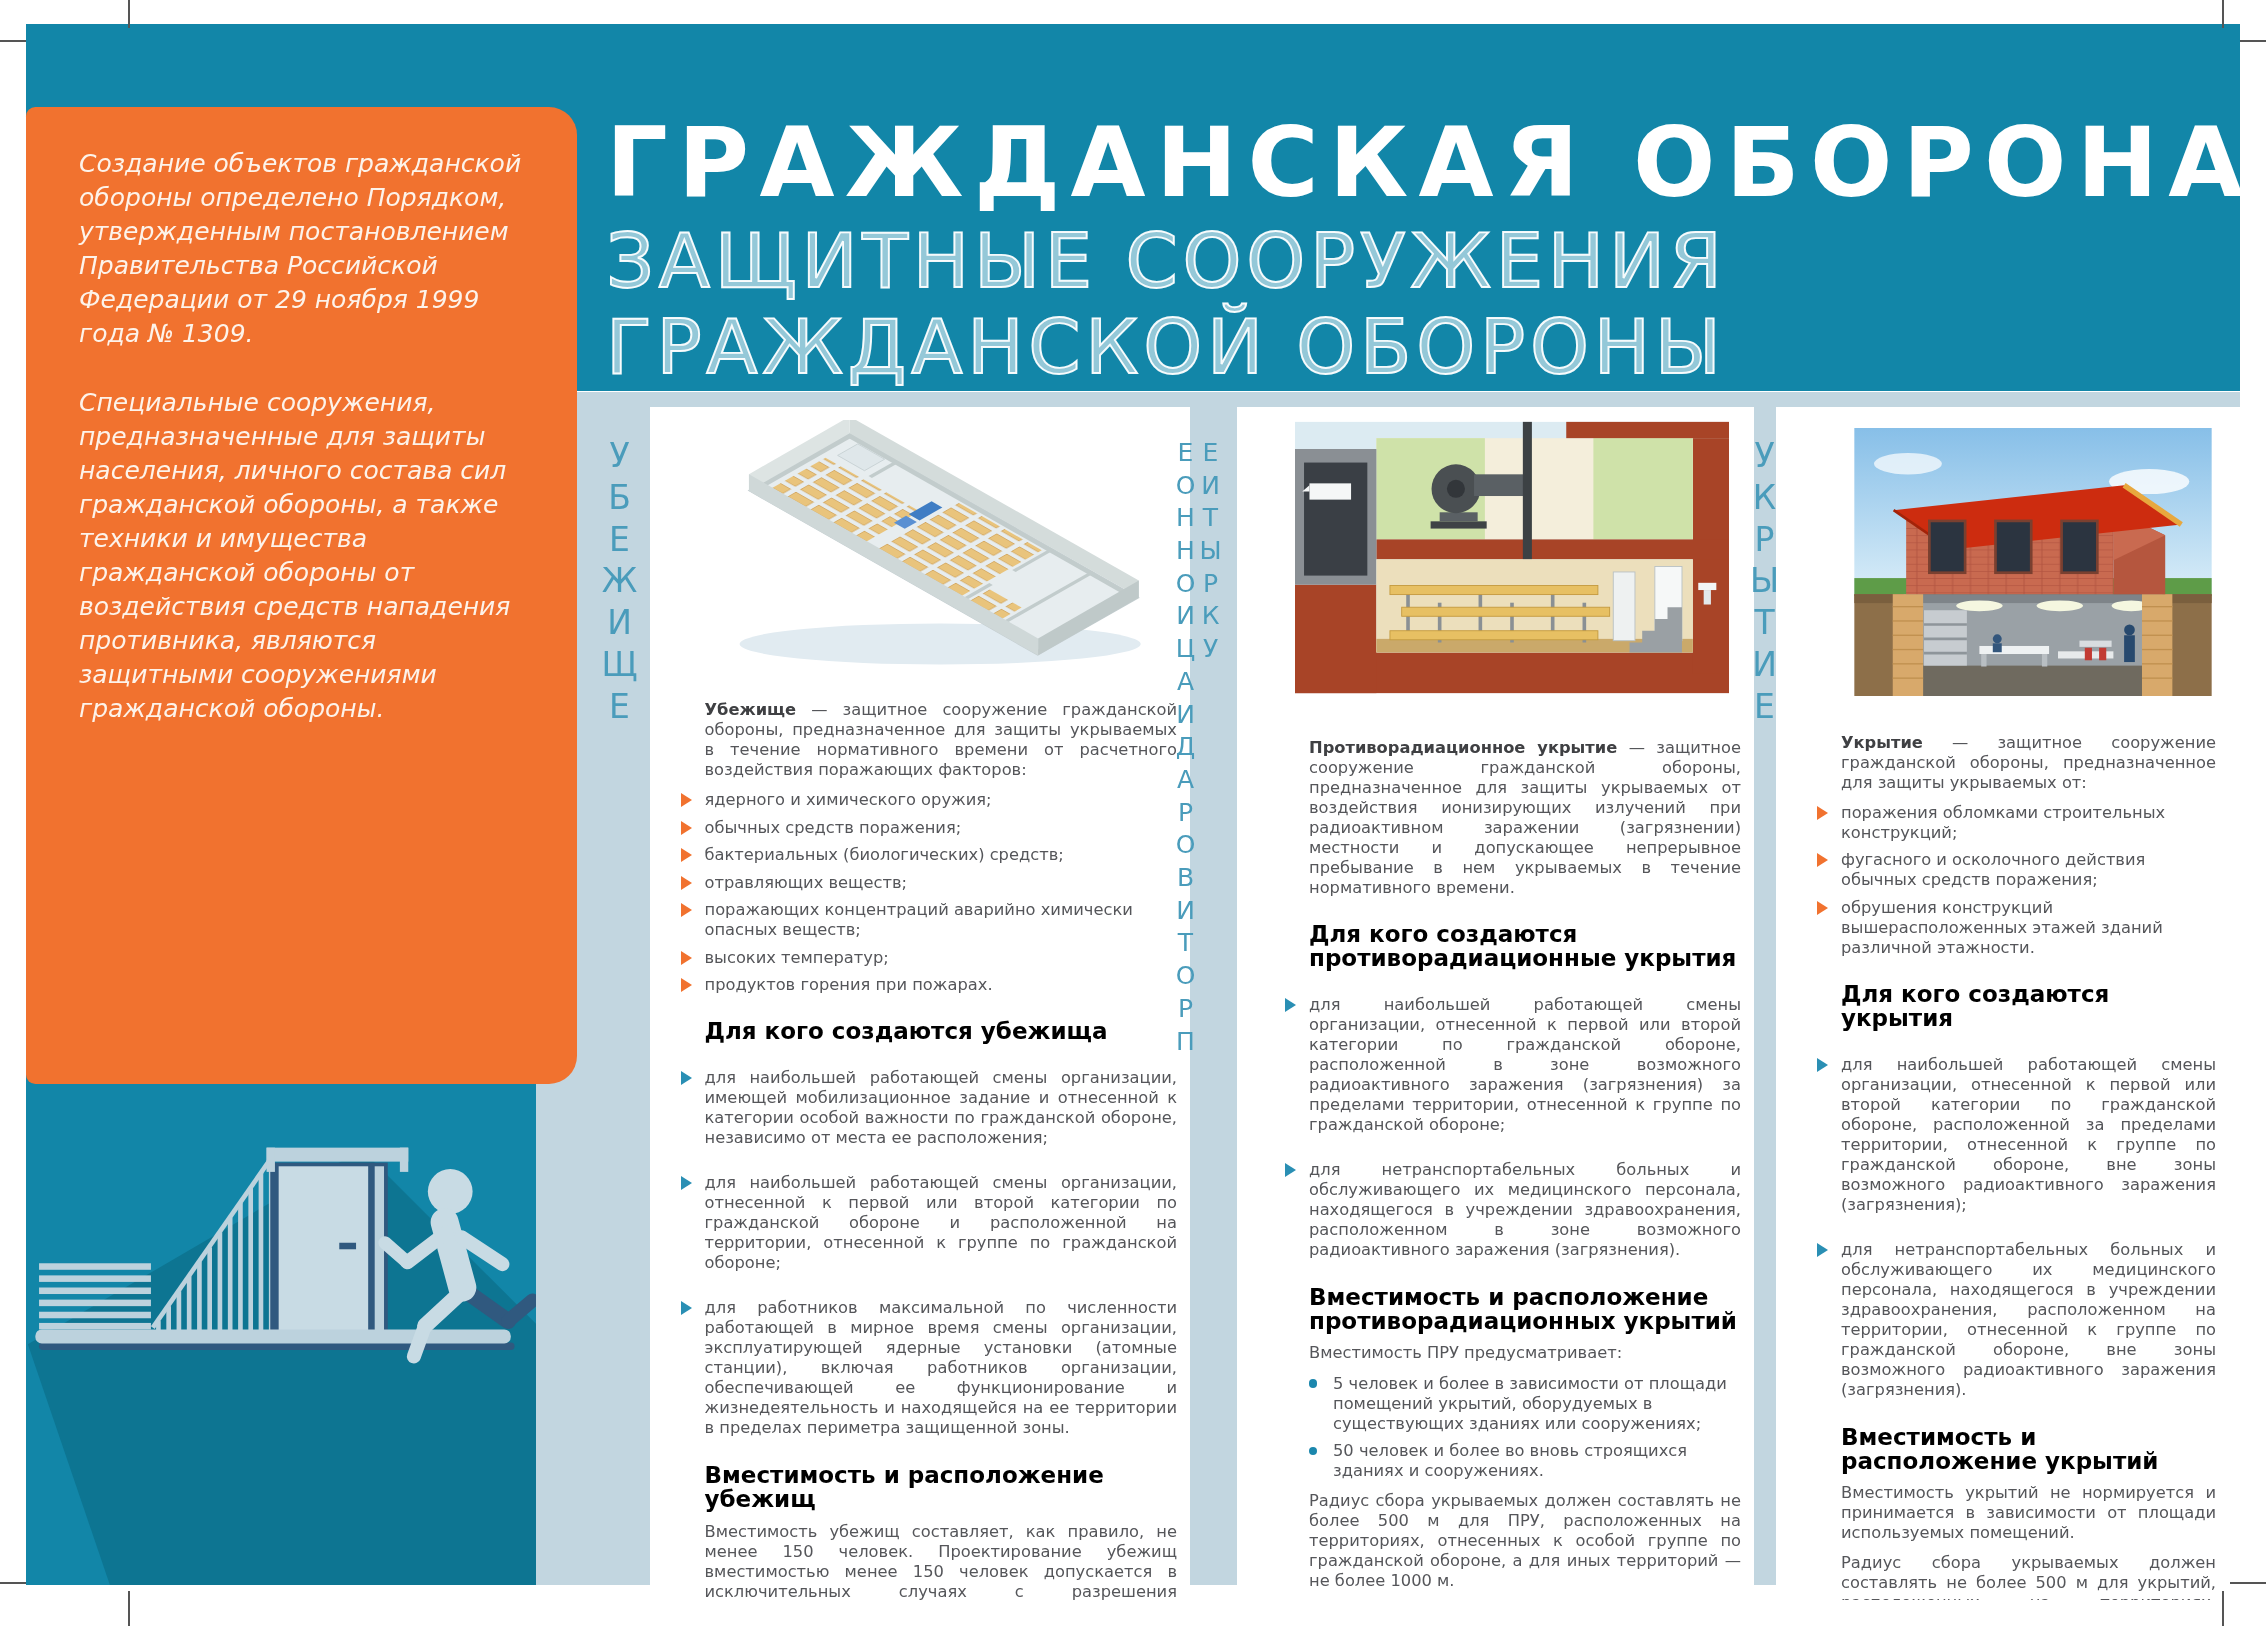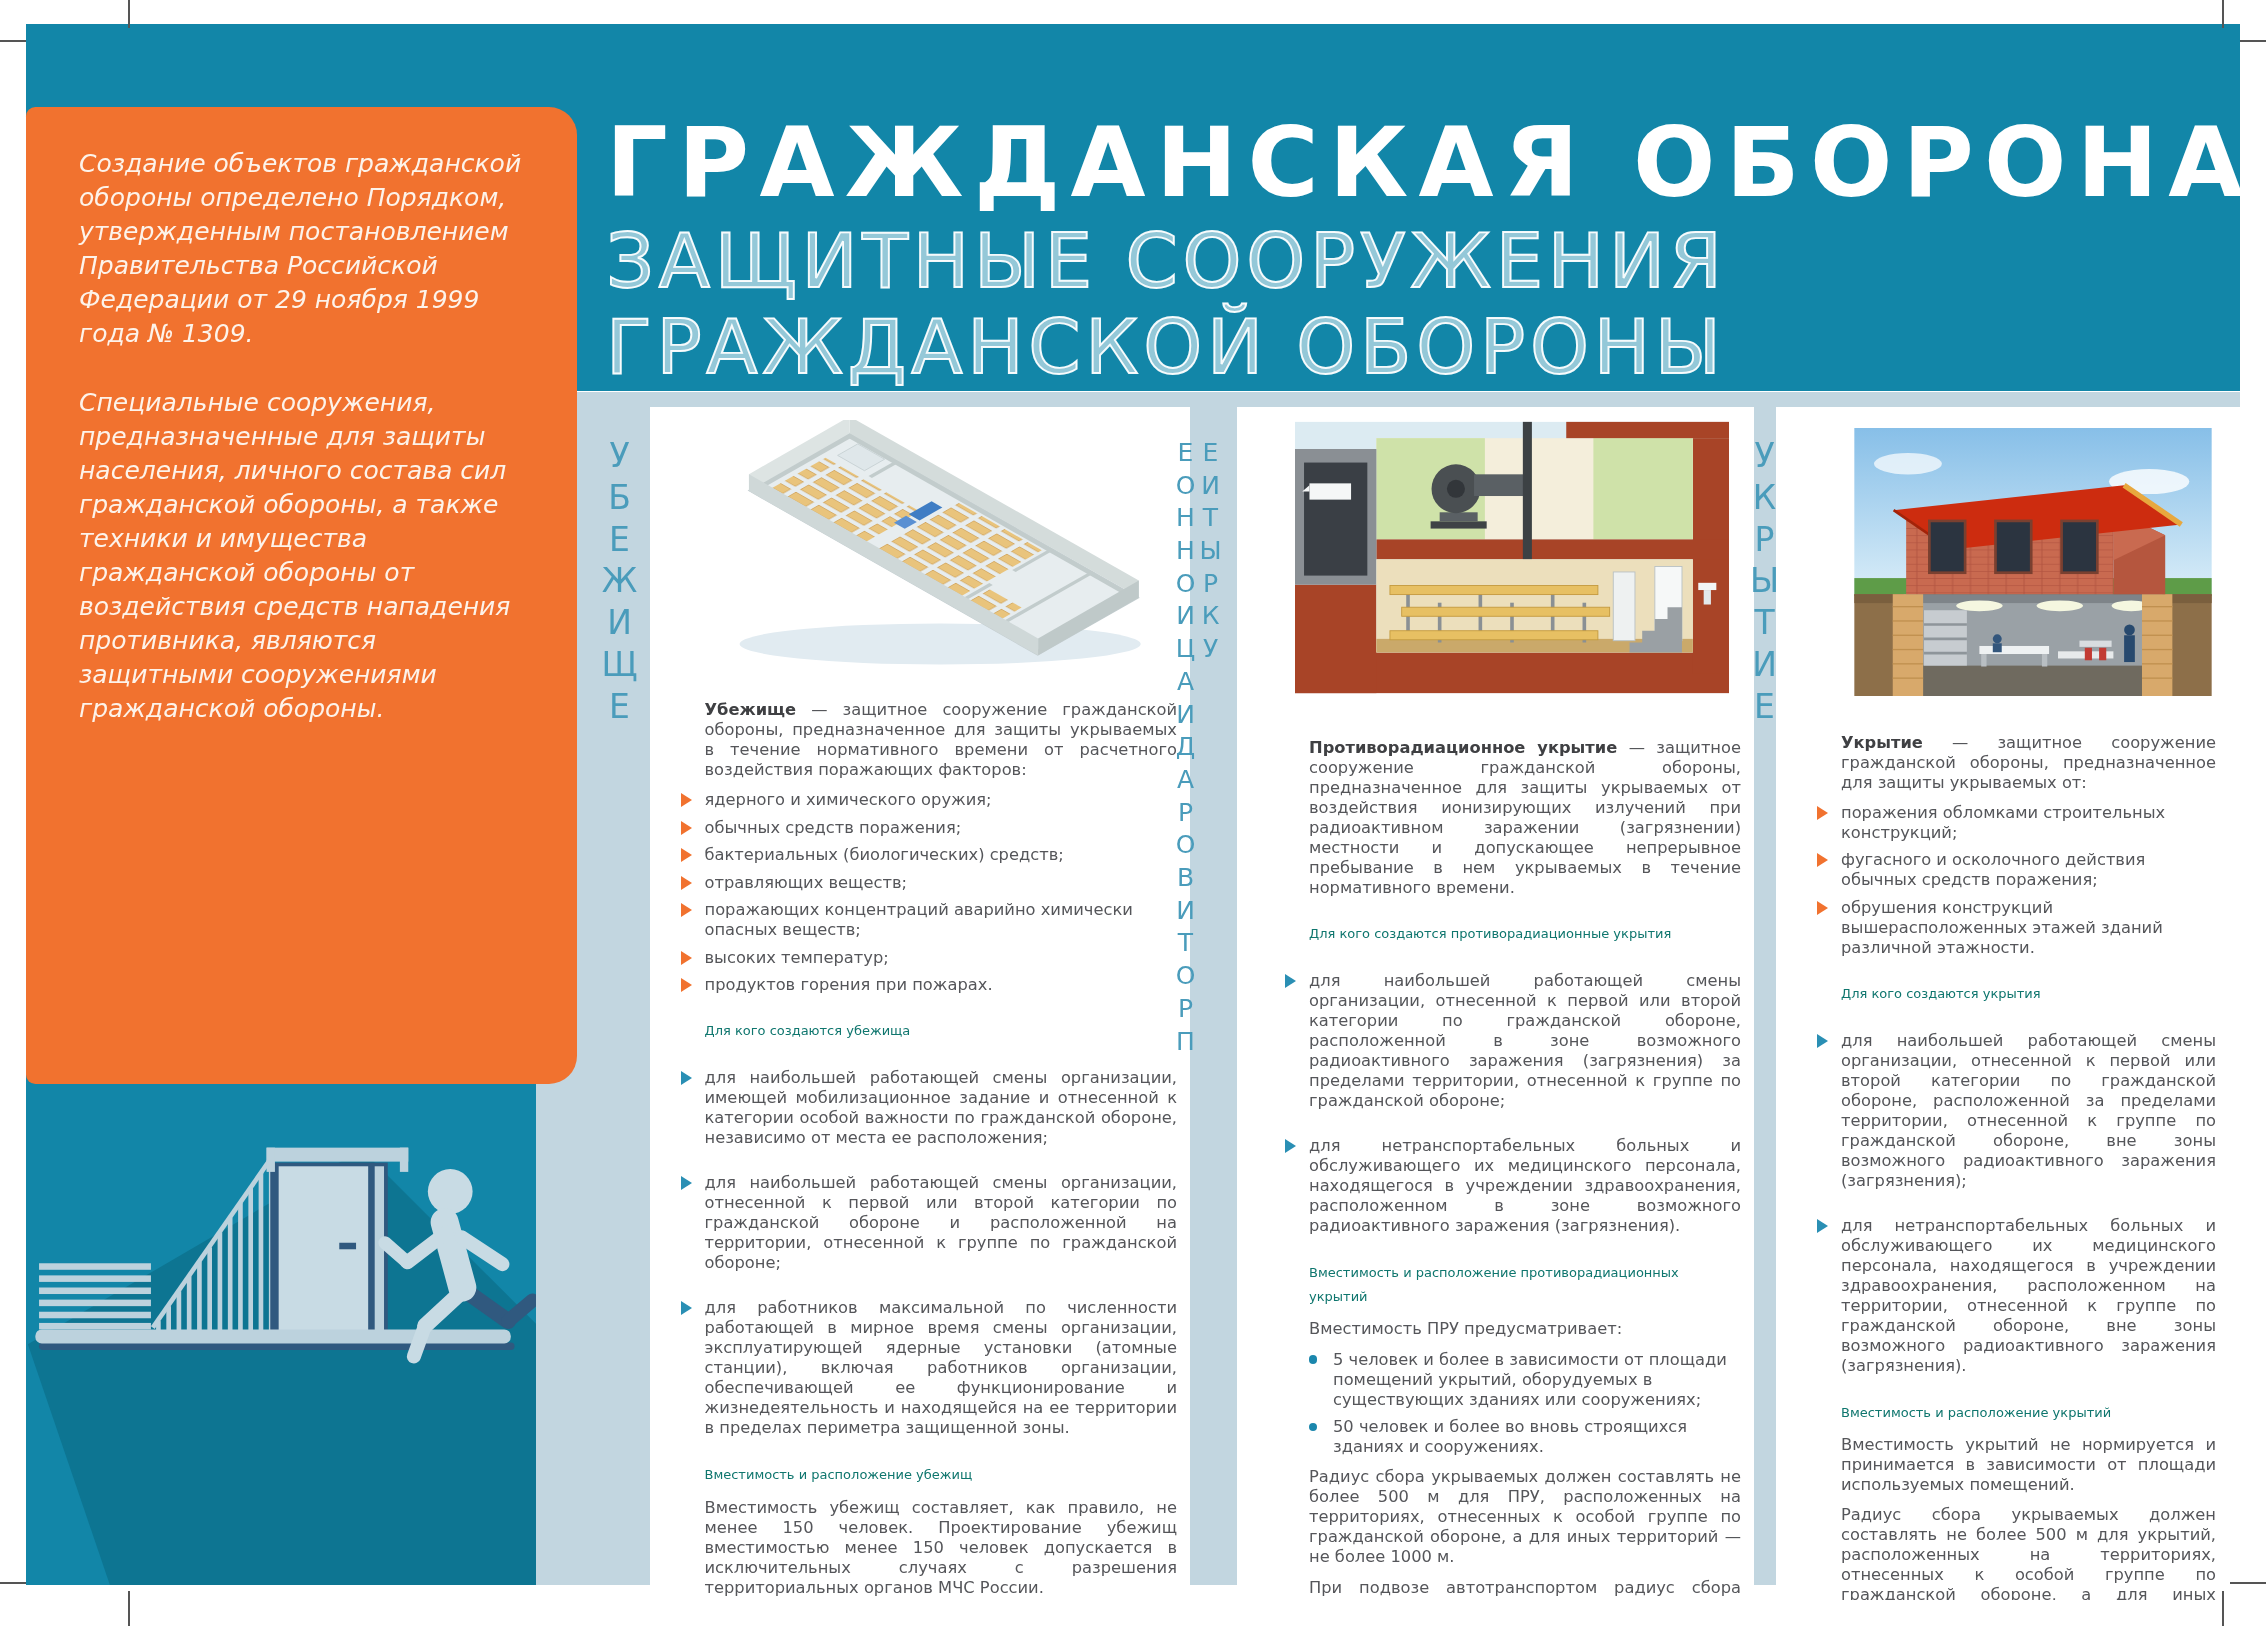"Для кого создаются противорадиационные" h3 { color: #0f766e -> #000000; font-size: 13px -> 23px; font-weight: normal -> bold }
